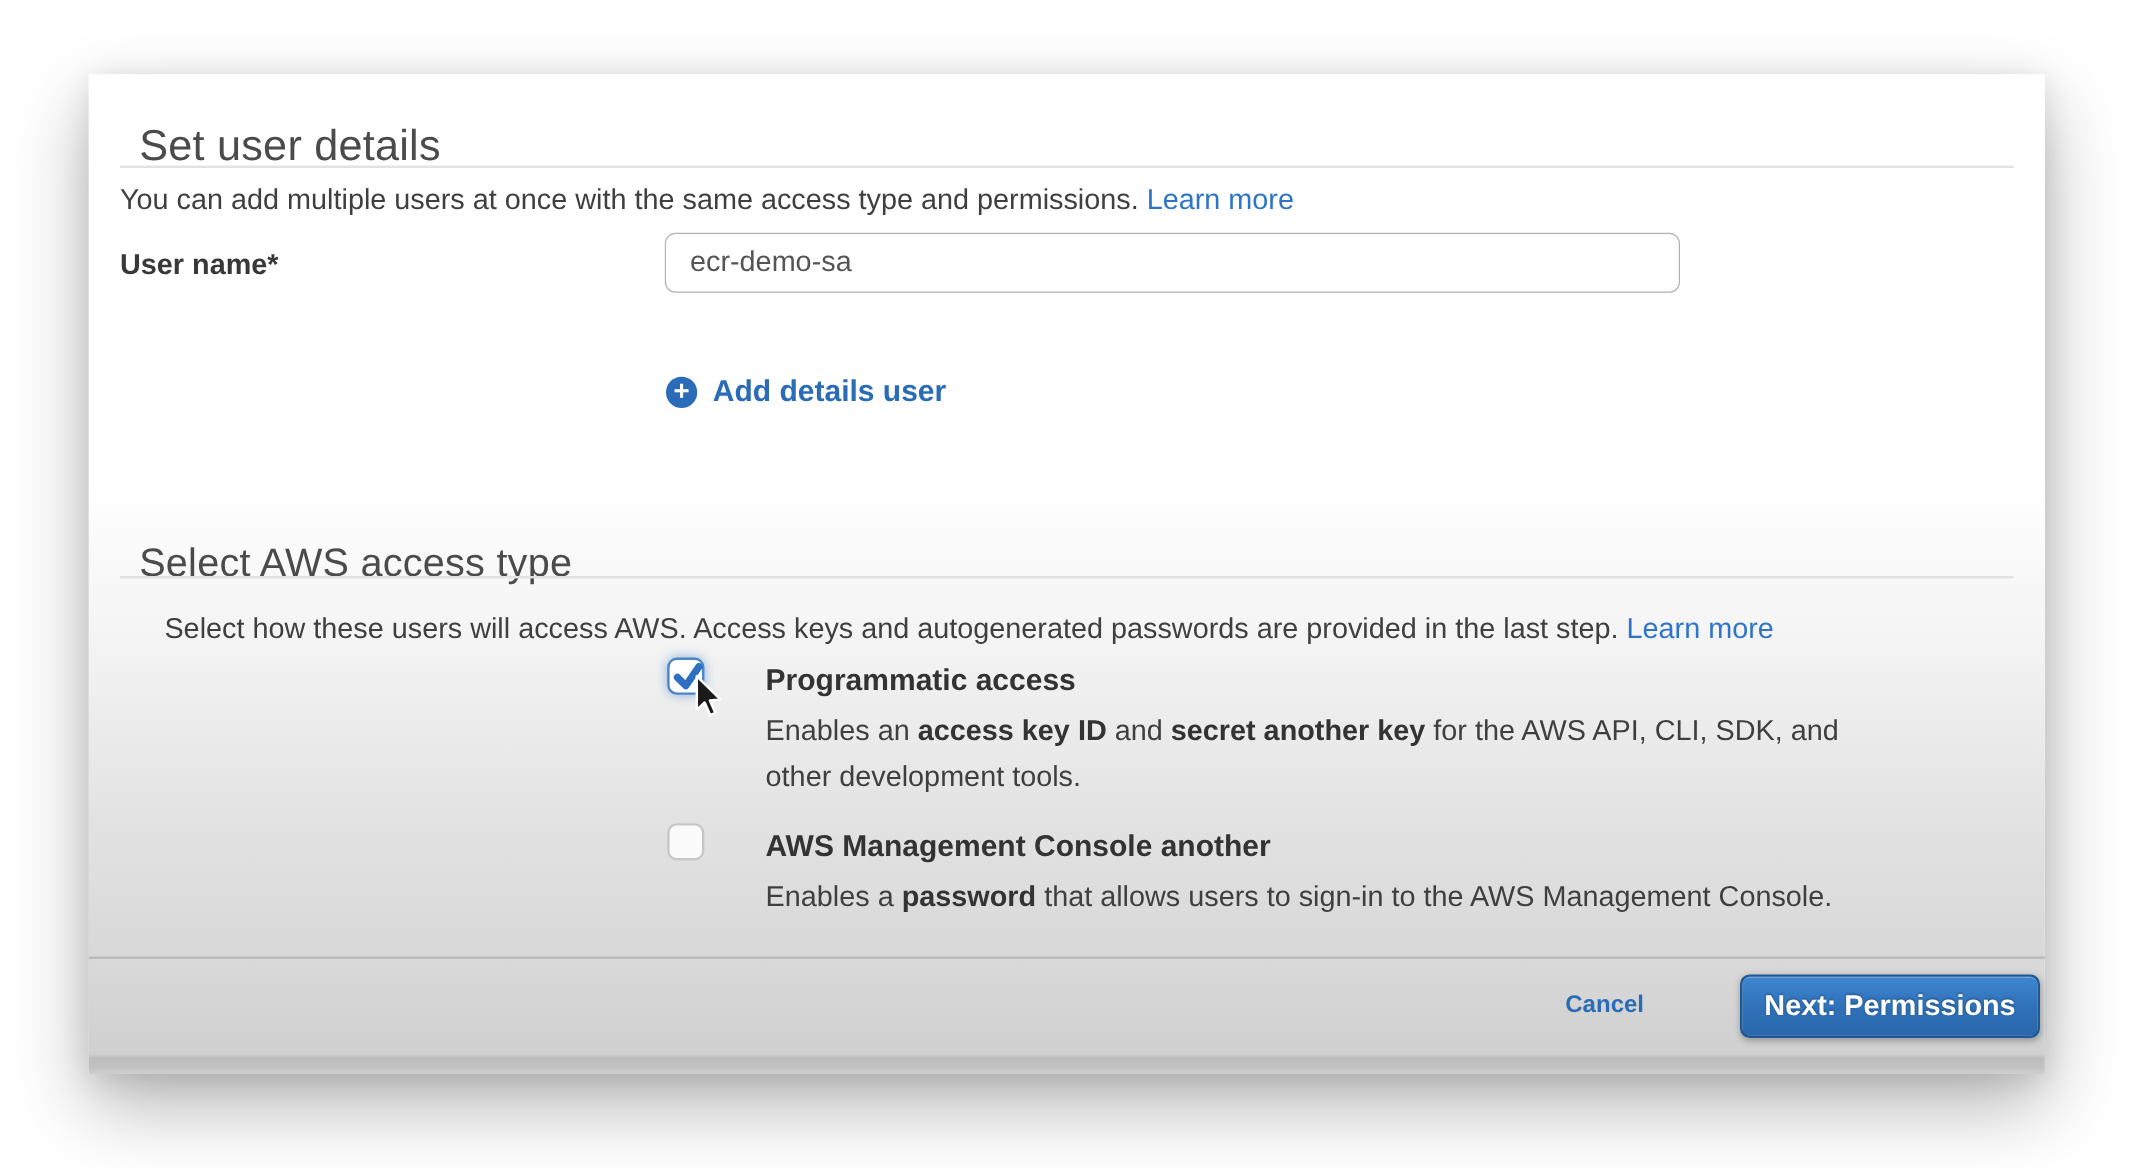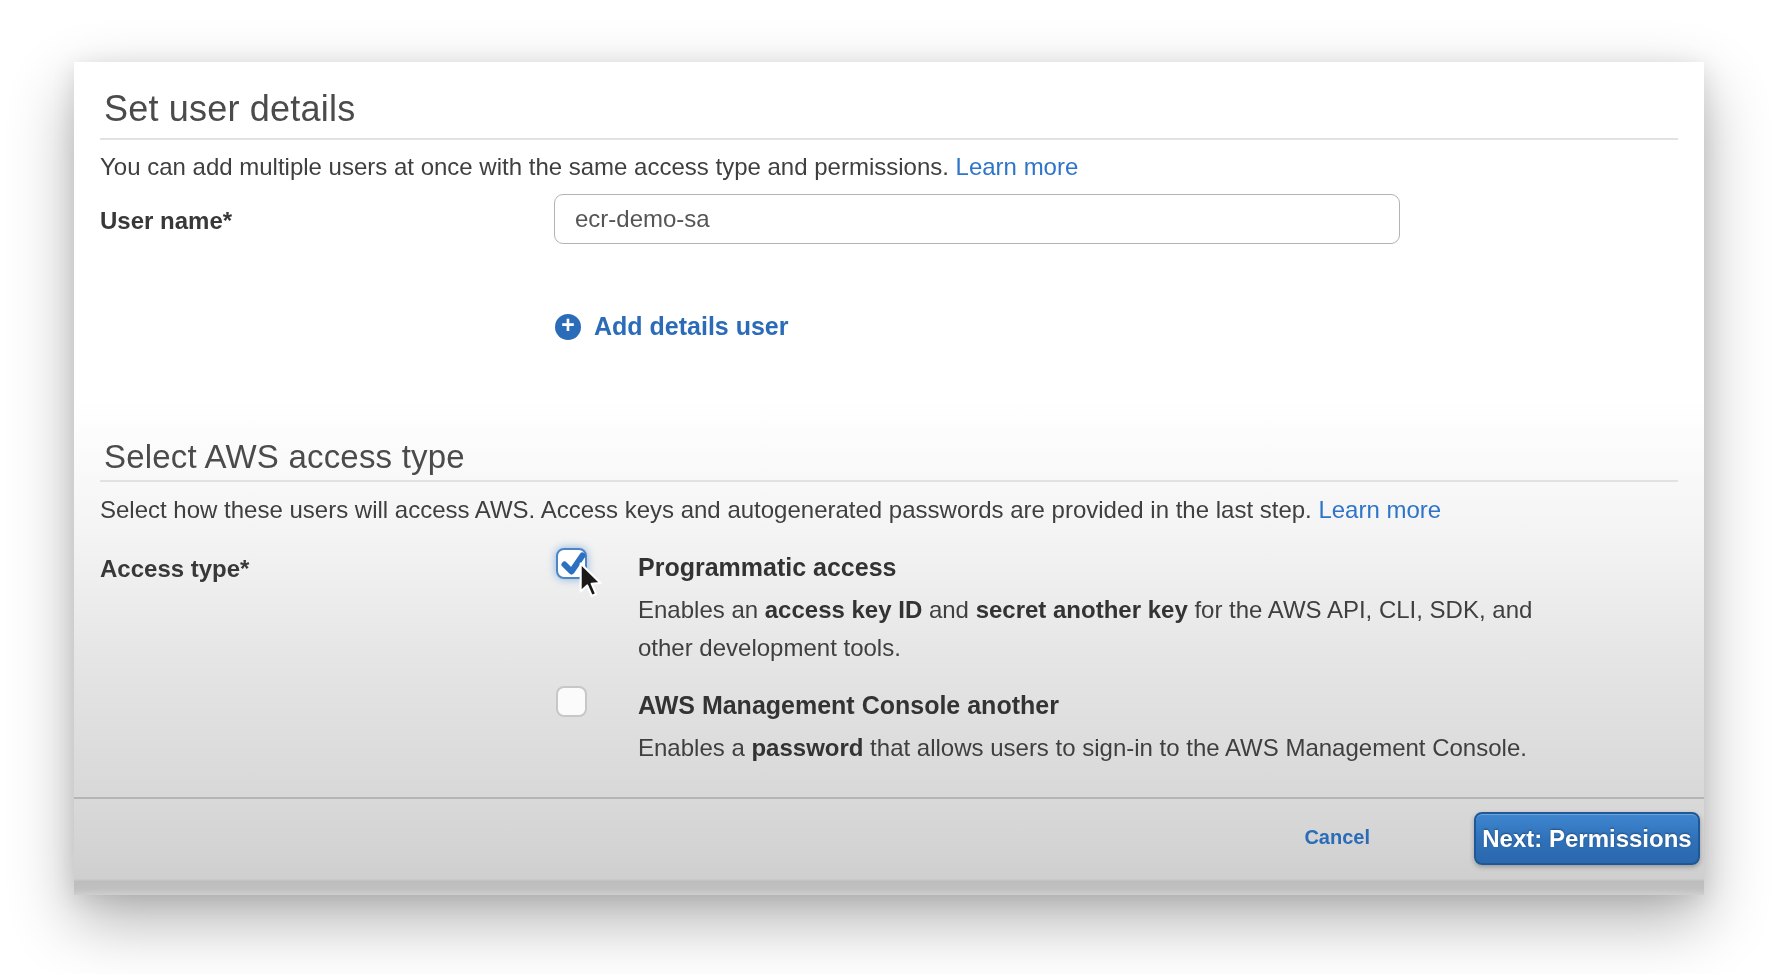"Set user details" .section-title { margin: 4px -> 16px }
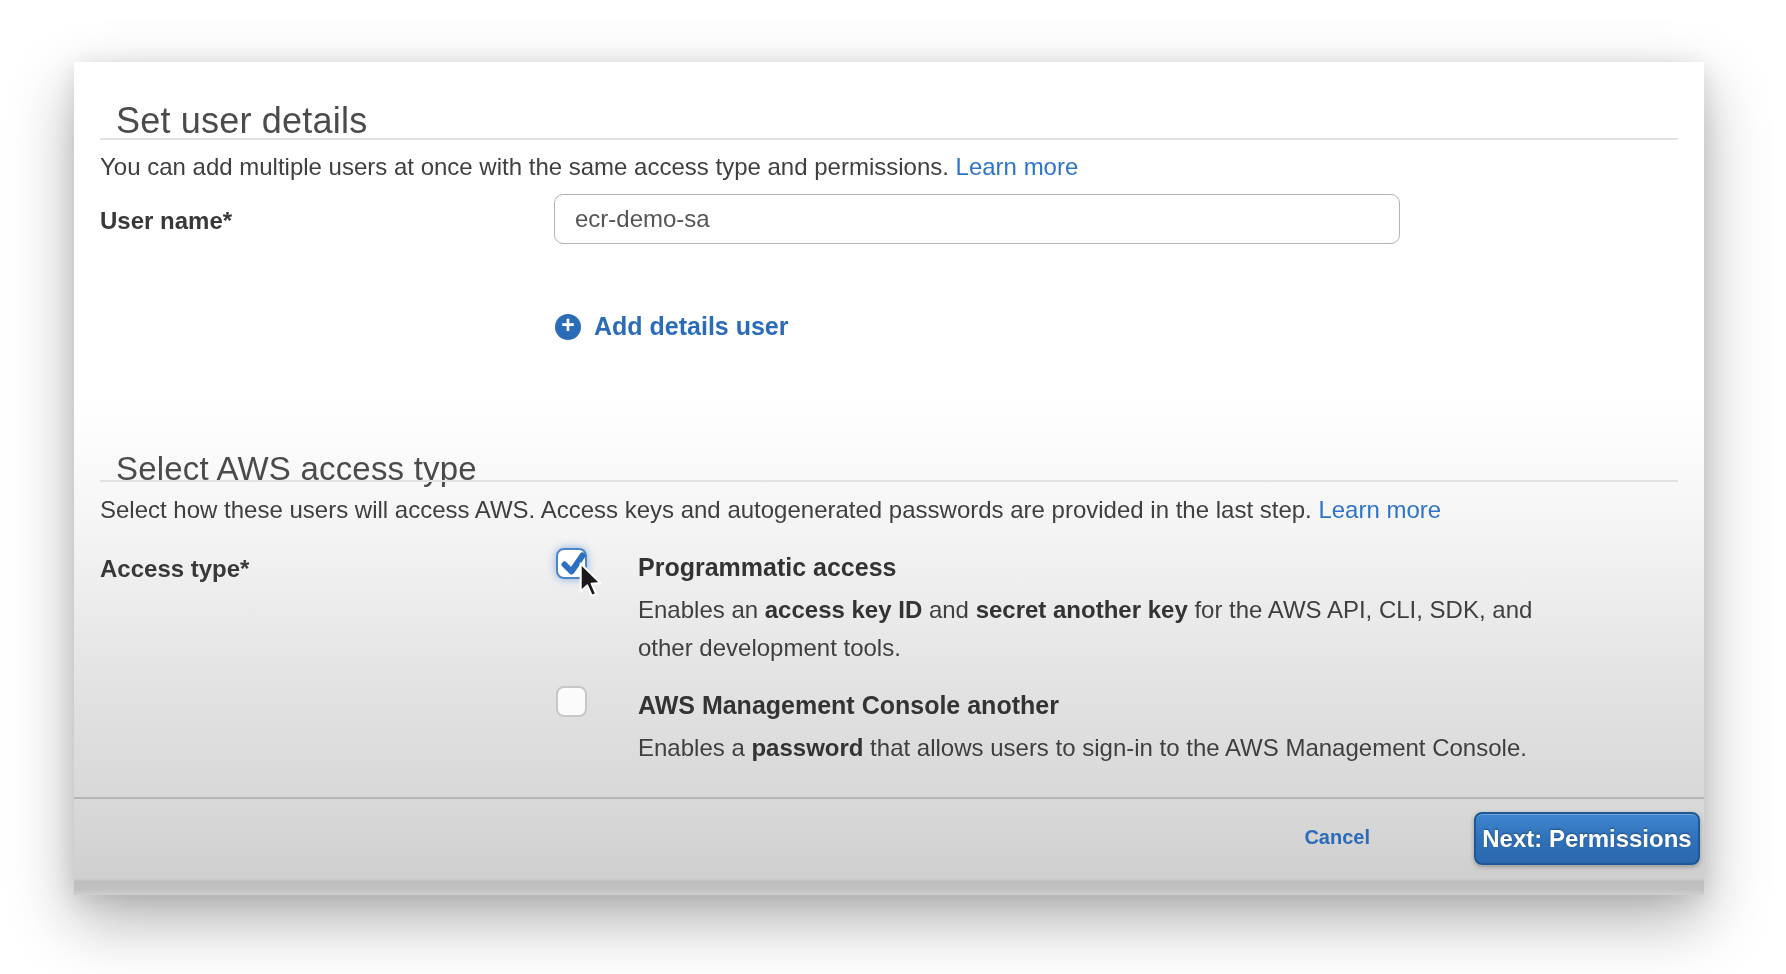"Select how these users will" #intro-access-type { margin-left: none -> 37px; top: 433px -> 448px }
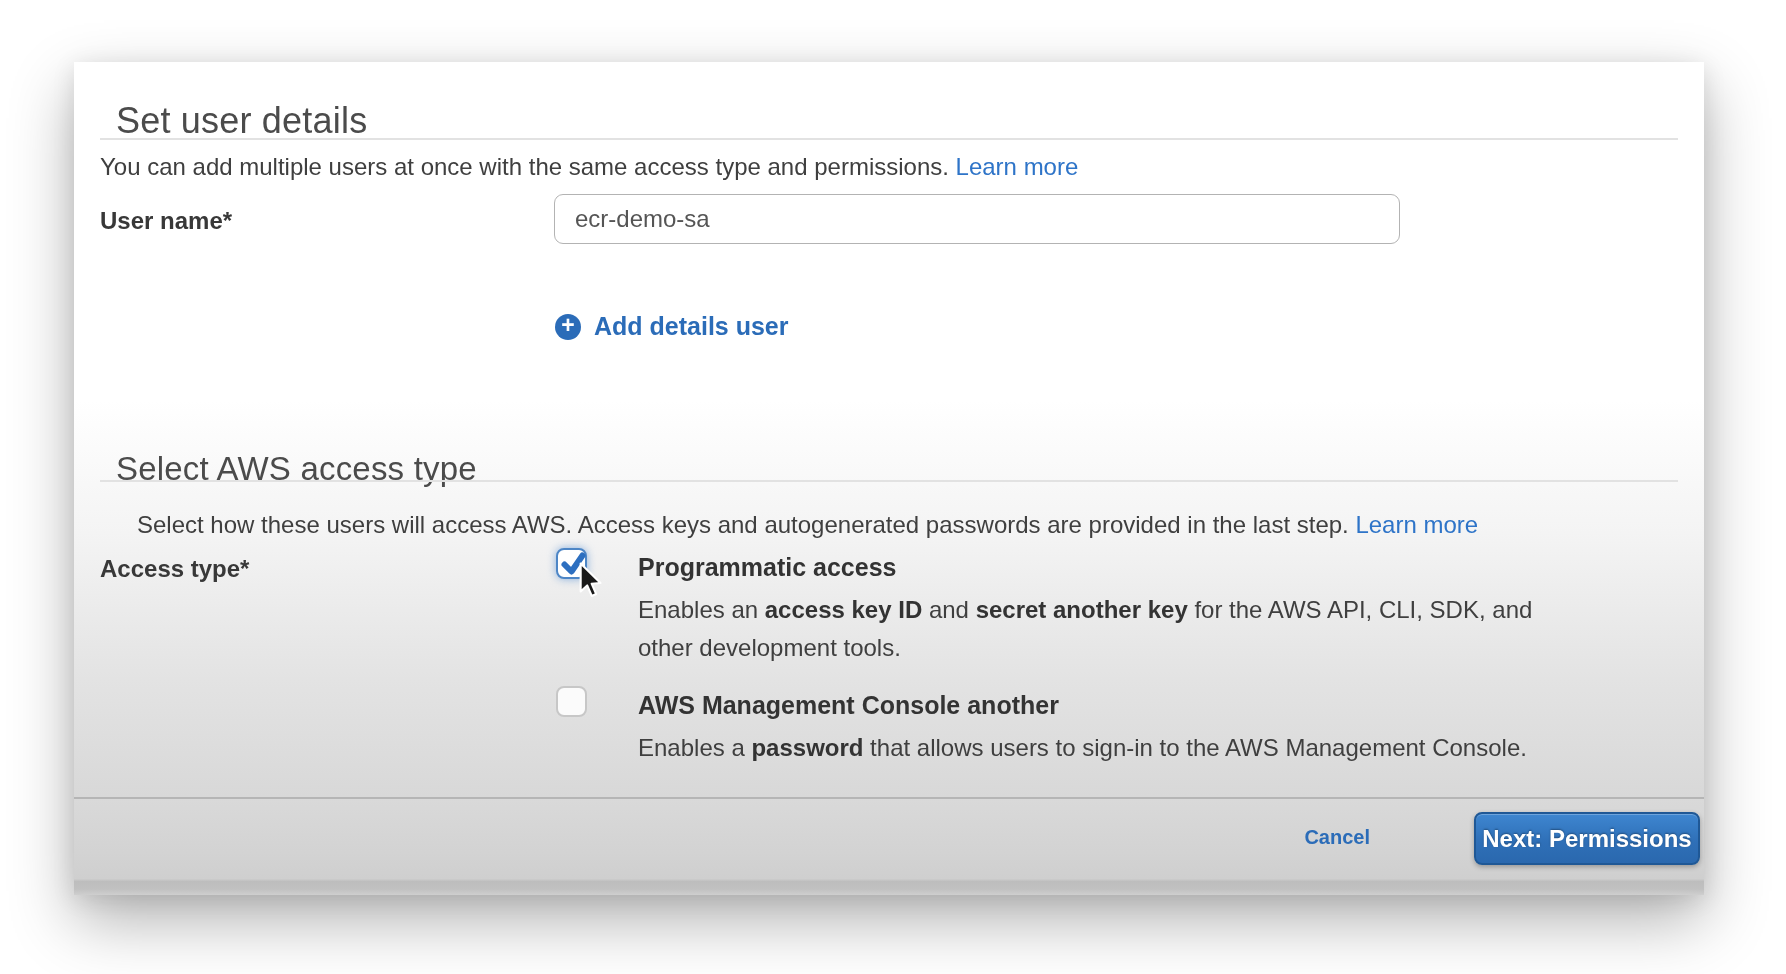"Access type*" label.field-label { html: <label>Access type*</label> -> none }
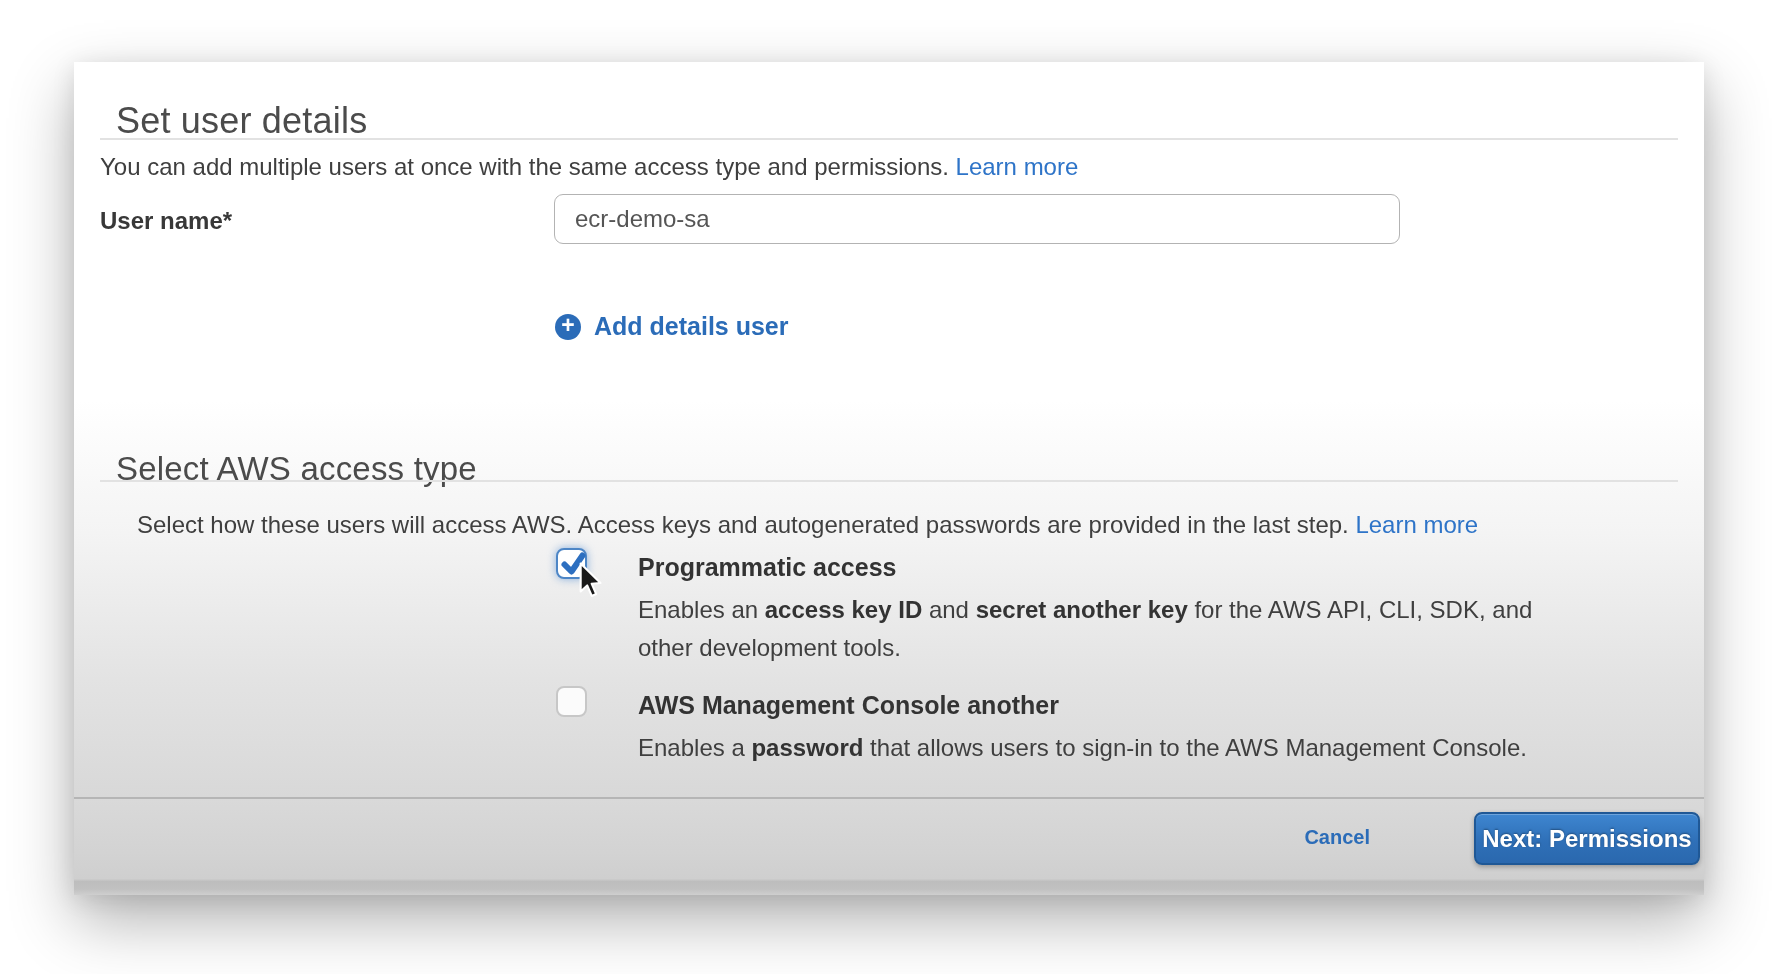"Next: Permissions" .next-btn { width: 226px -> 250px }
